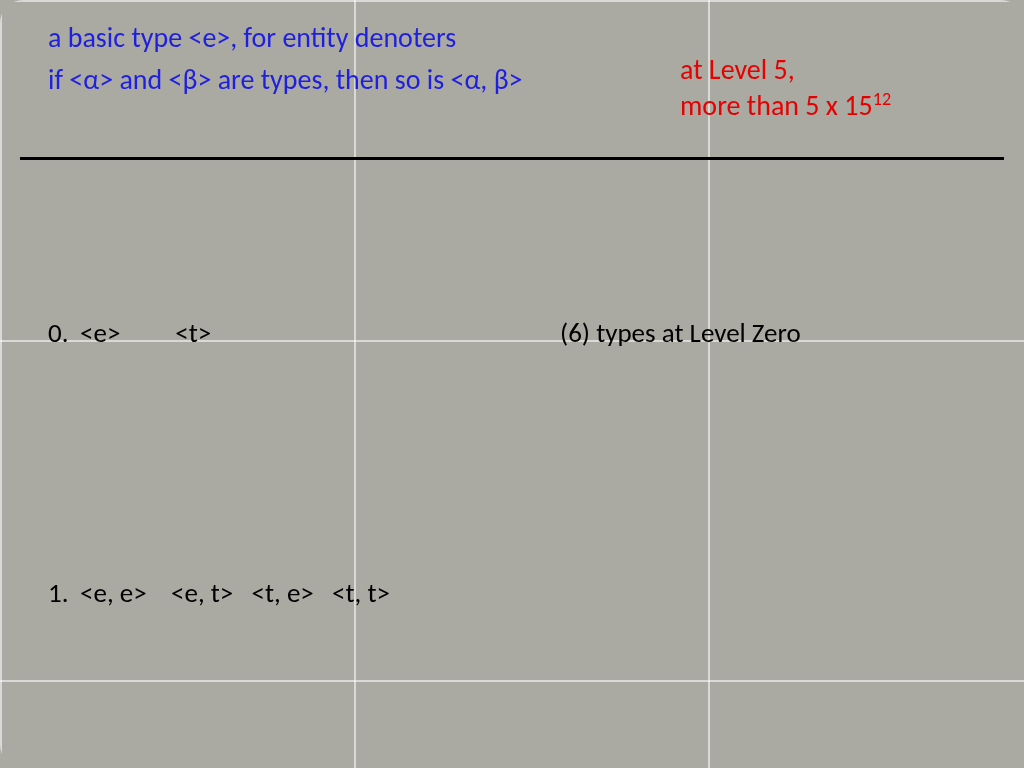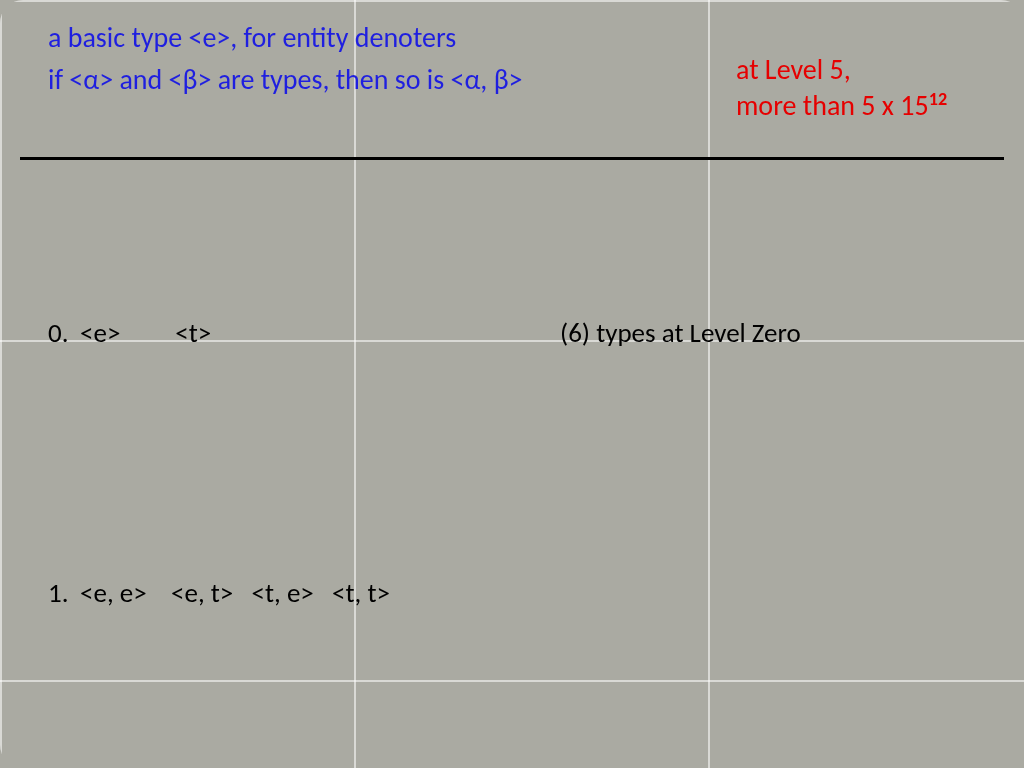"at Level 5," .header .red-note { left: 688px -> 632px }
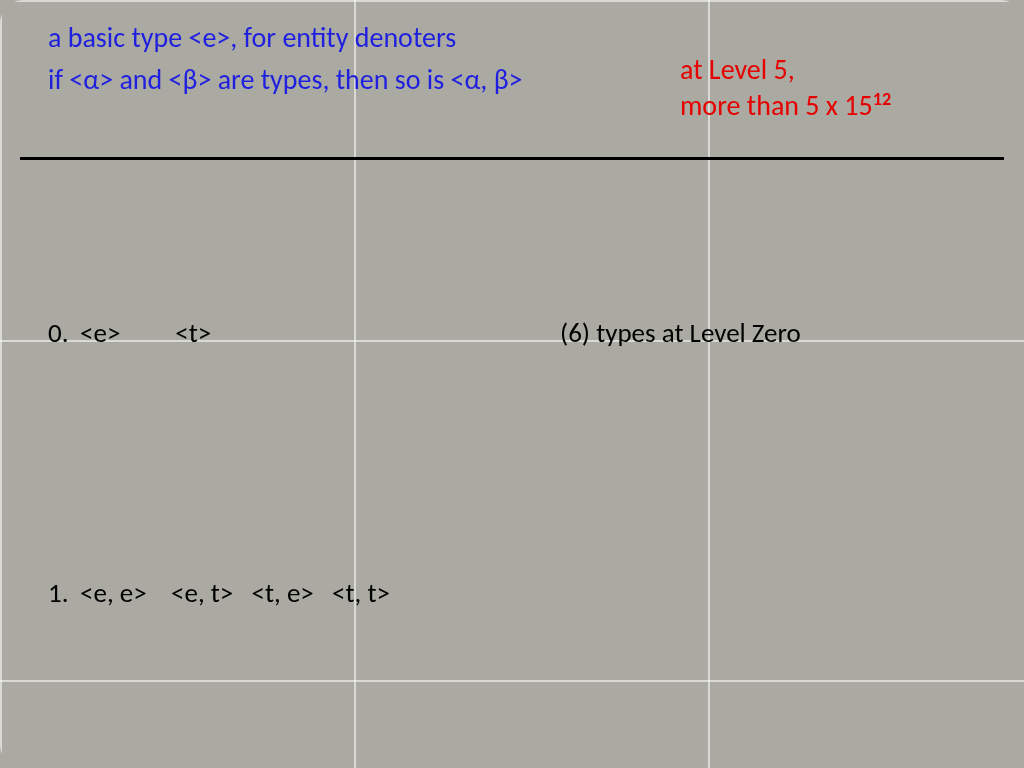"12" .header .red-note sup { font-weight: bold -> none }
